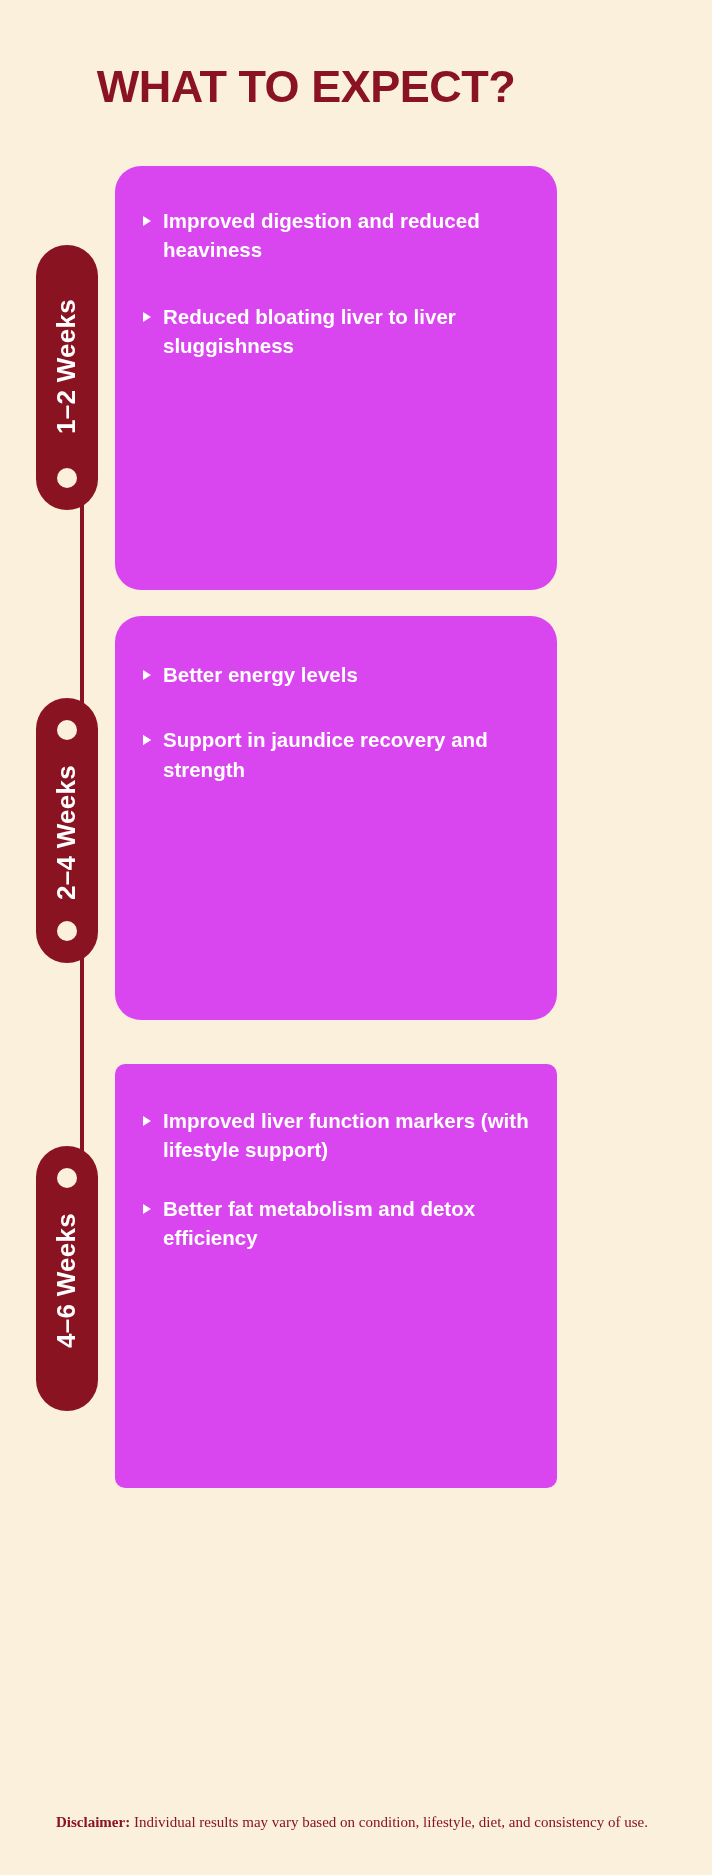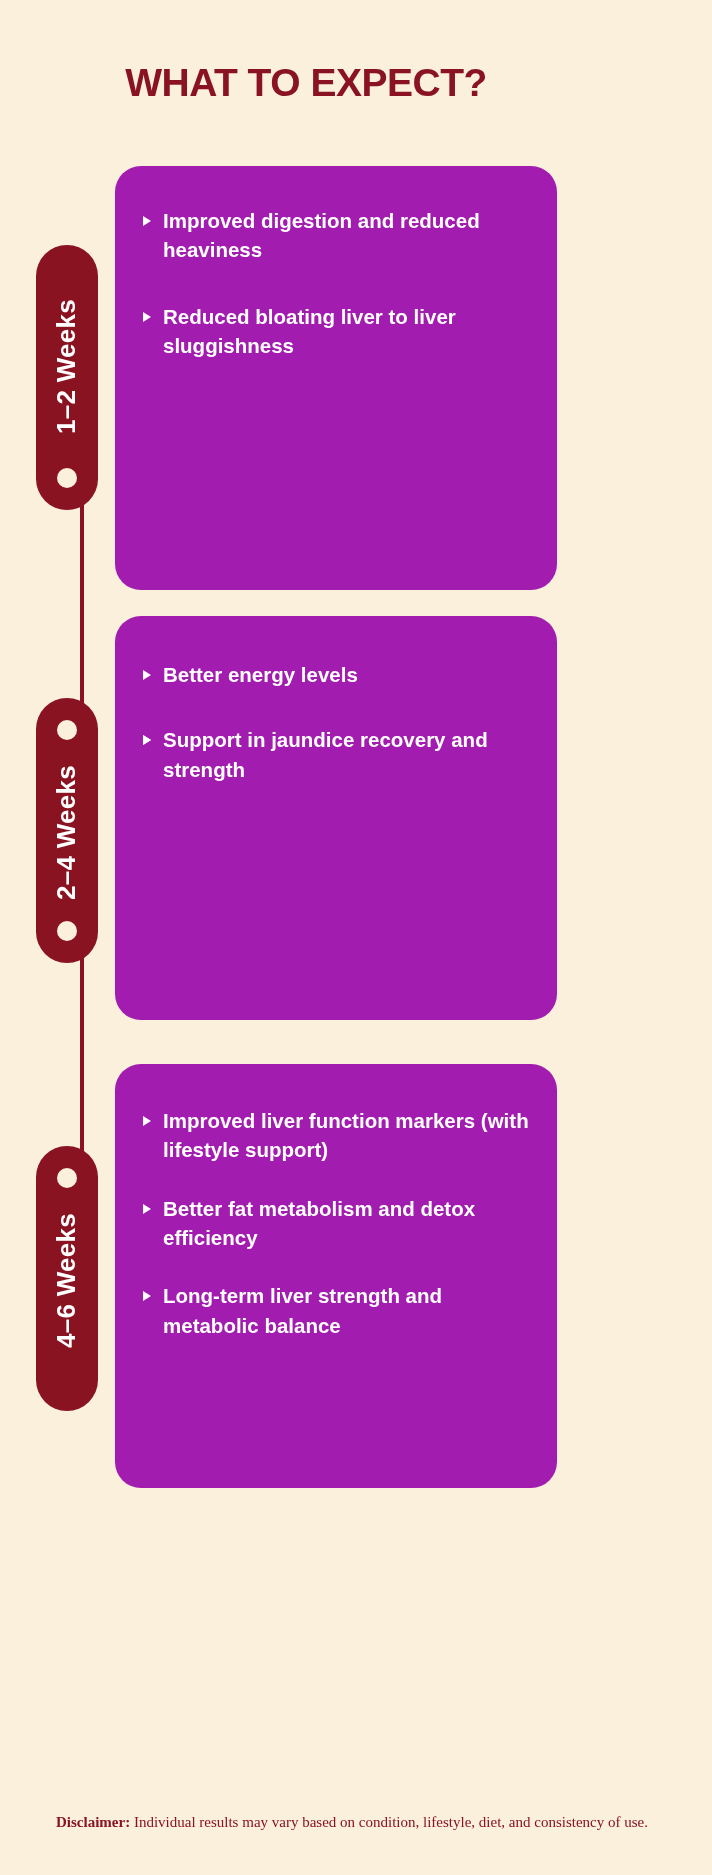"WHAT TO EXPECT?" .title { font-size: 39px -> 45px }
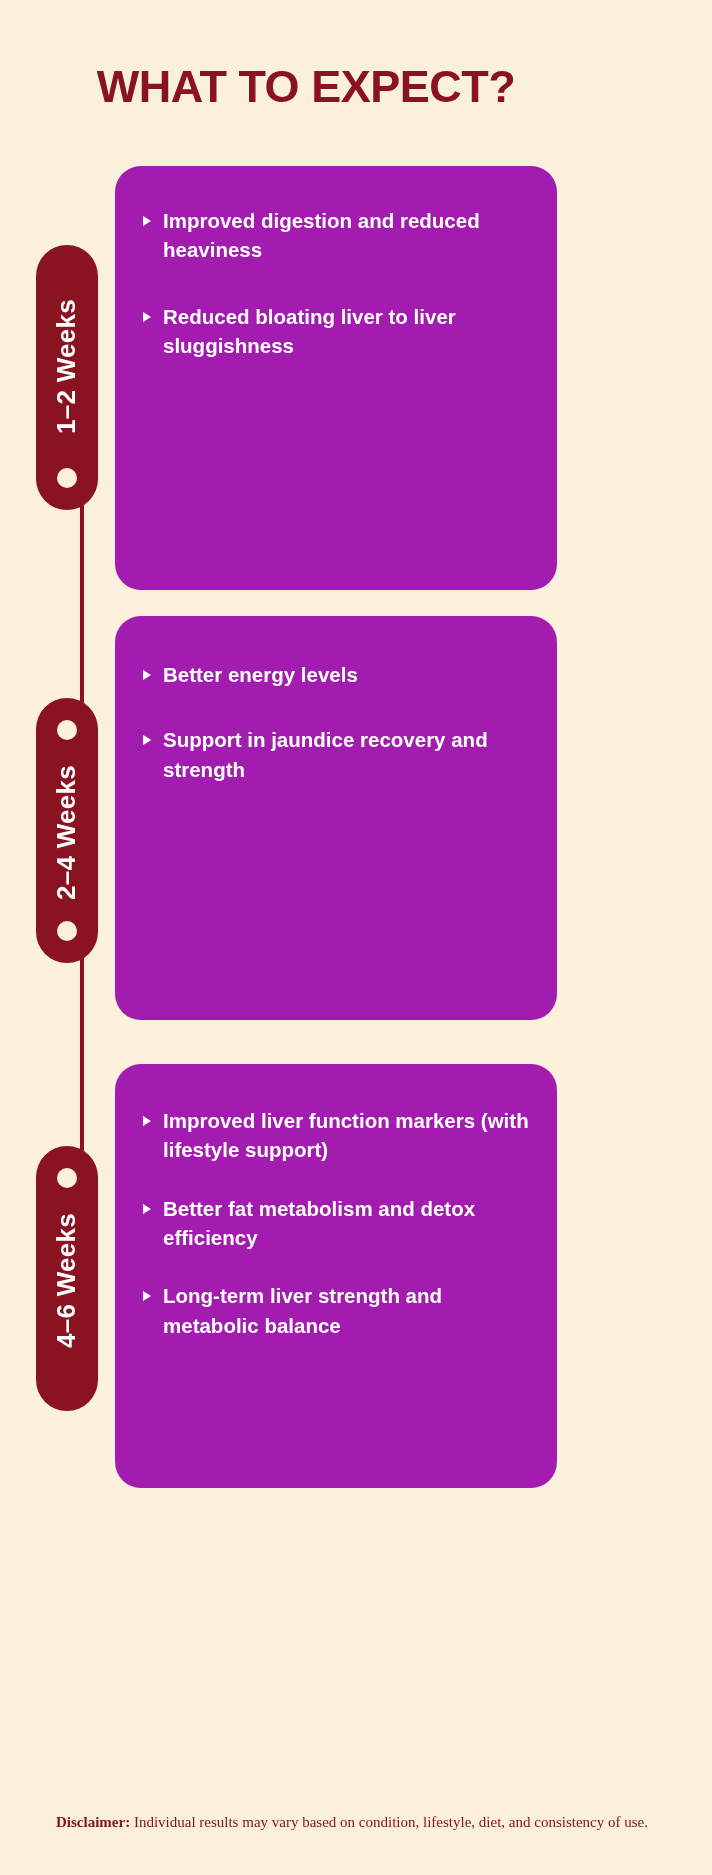"Improved digestion and reduced heaviness" .card { background: #a21caf -> #d946ef }
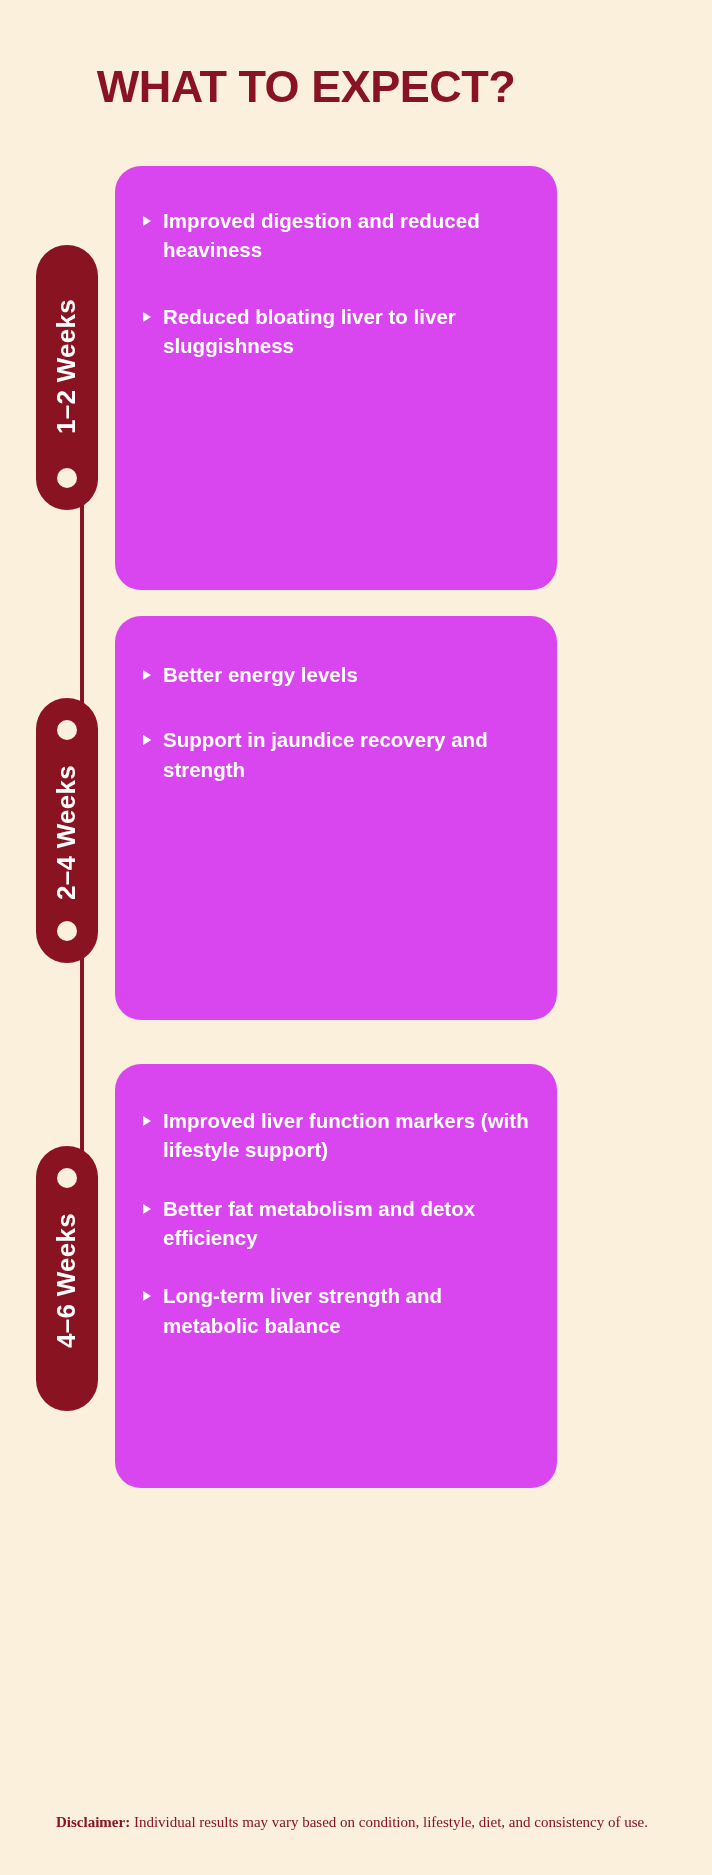"Improved liver function markers (with" .card-3 { border-radius: none -> 10px }
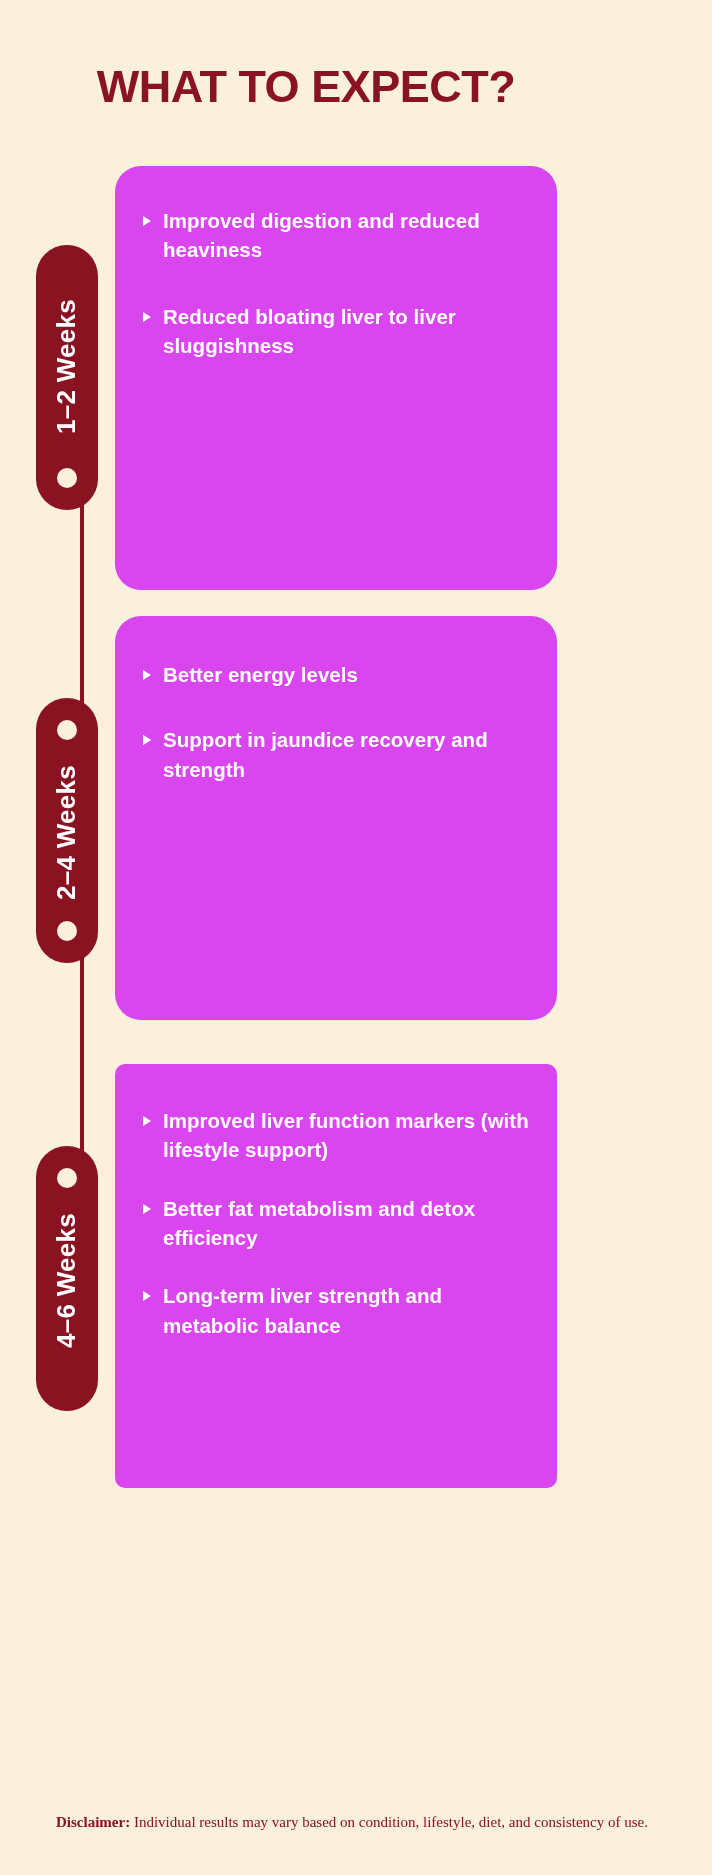"Long-term liver strength and metabolic" li.bullet { html: <li> <span></span> <span>Long-term liver strength and metabolic balance</span> </li> -> none }
